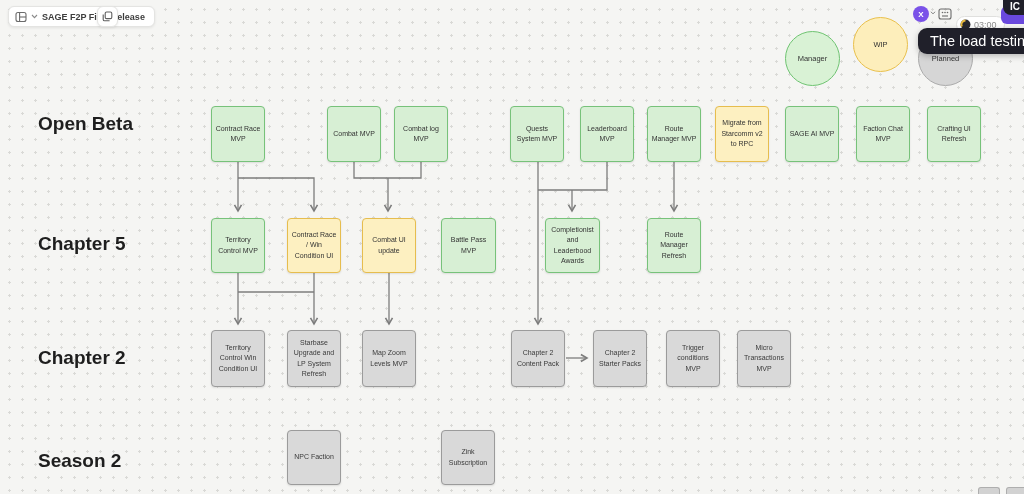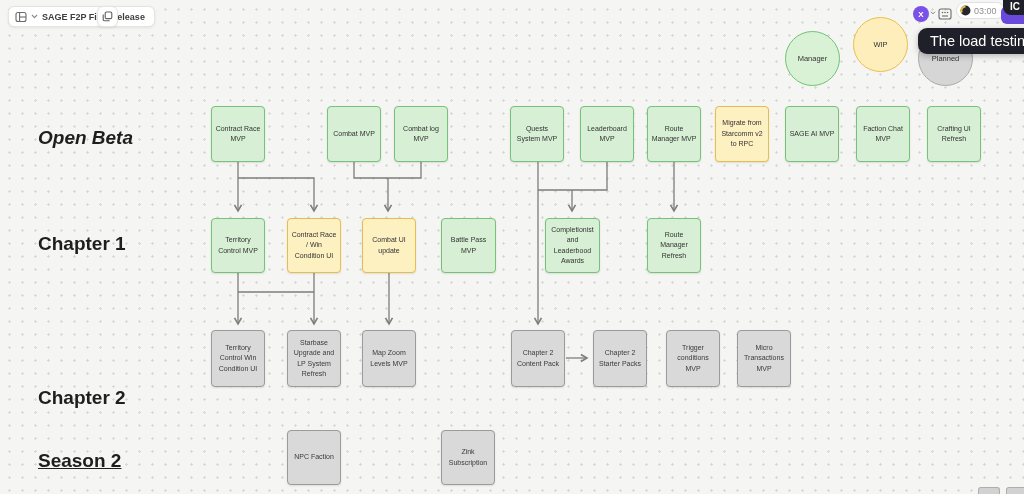"03:00" .timer-pill { top: 2px -> 16px }
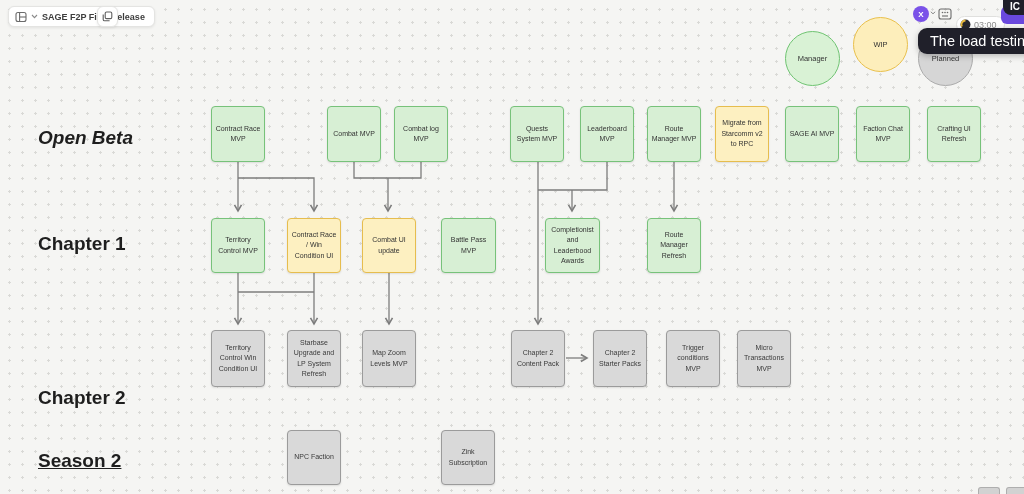"Open Beta" div.lane-label { font-style: italic -> none; top: 138px -> 124px }
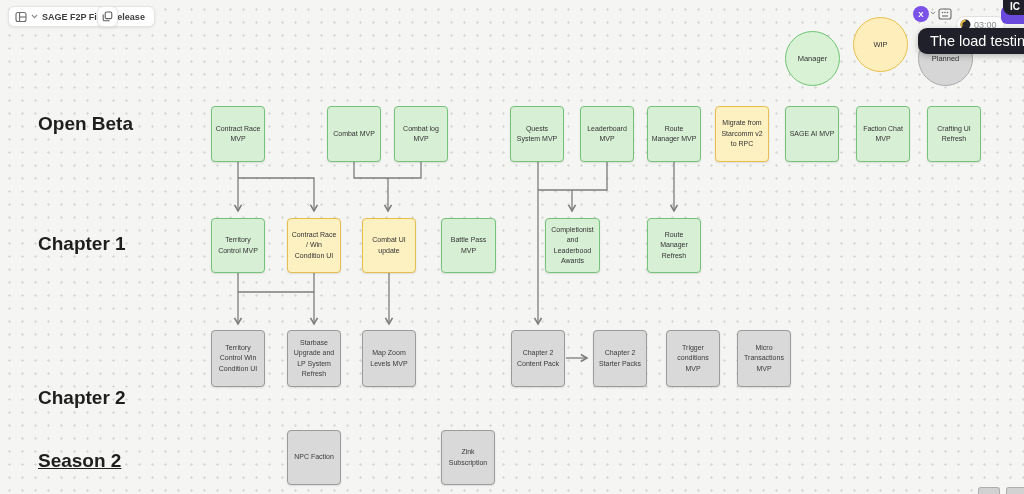"Chapter 1" div.lane-label { text: 1 -> 5 }
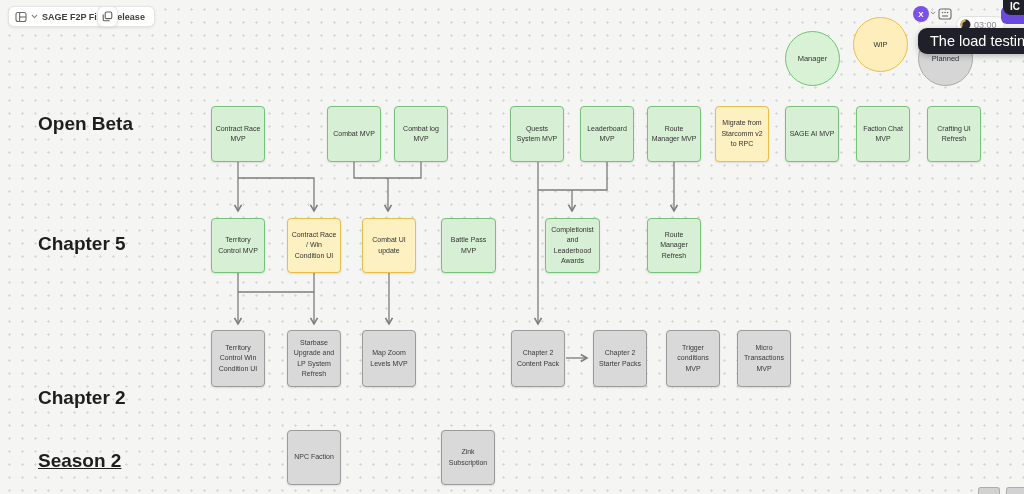"Chapter 2" div.lane-label { margin-top: 40px -> none }
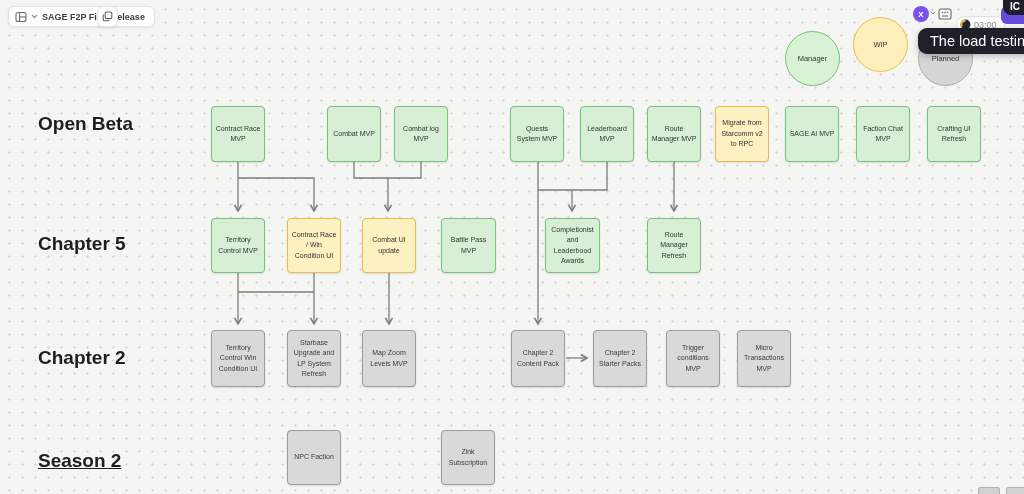"Season 2" div.lane-label { text-decoration: underline -> none }
